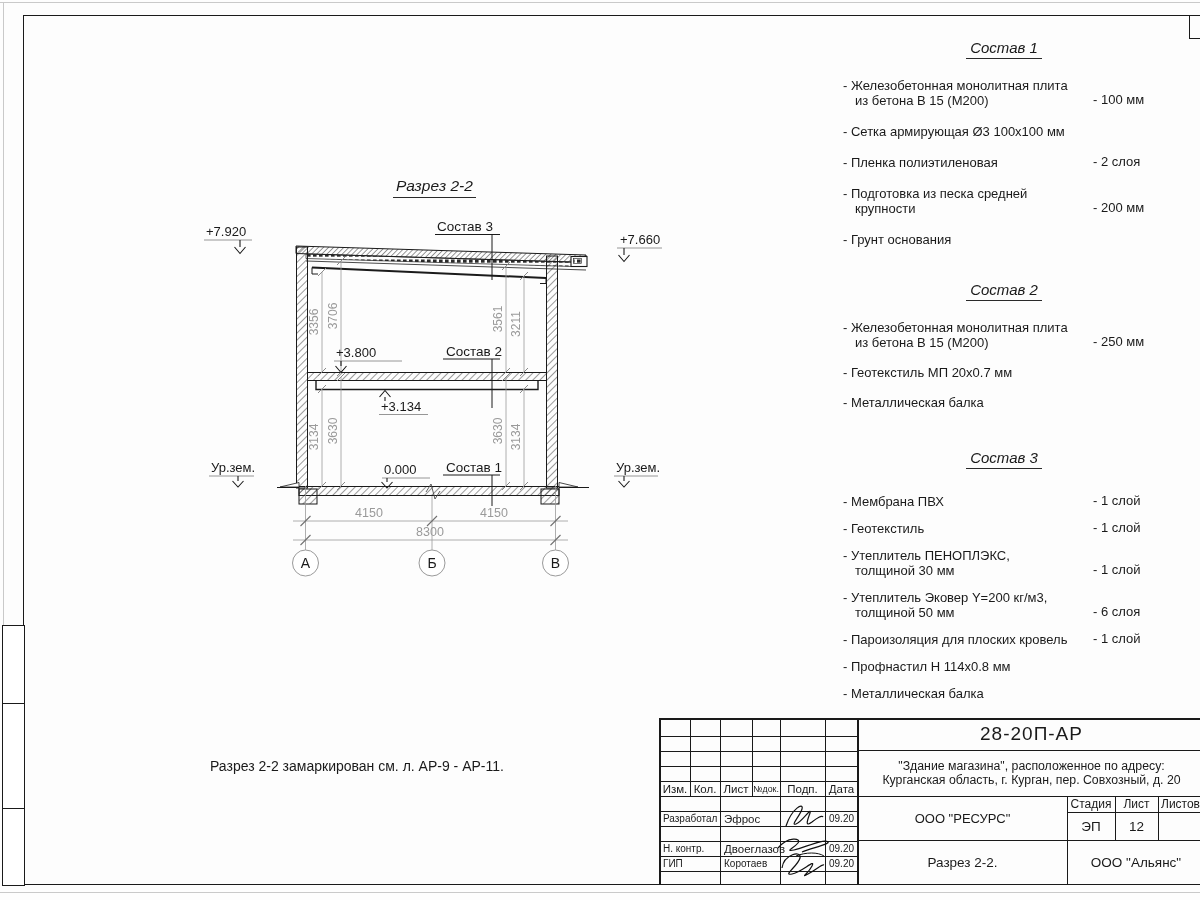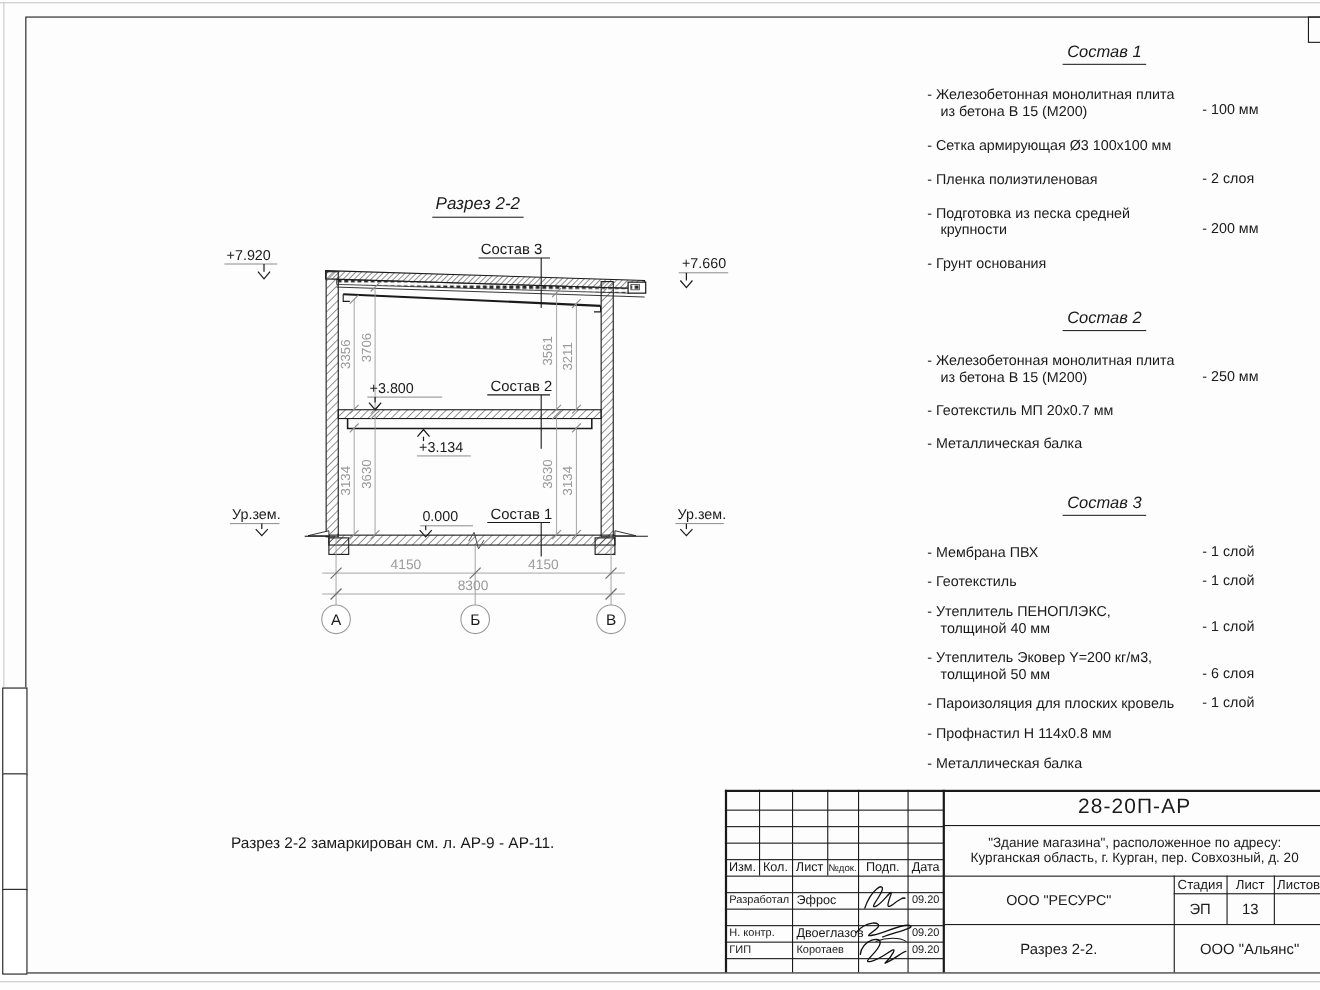"- Утеплитель ПЕНОПЛЭКС," div.comp-name { text: 40 -> 30 }
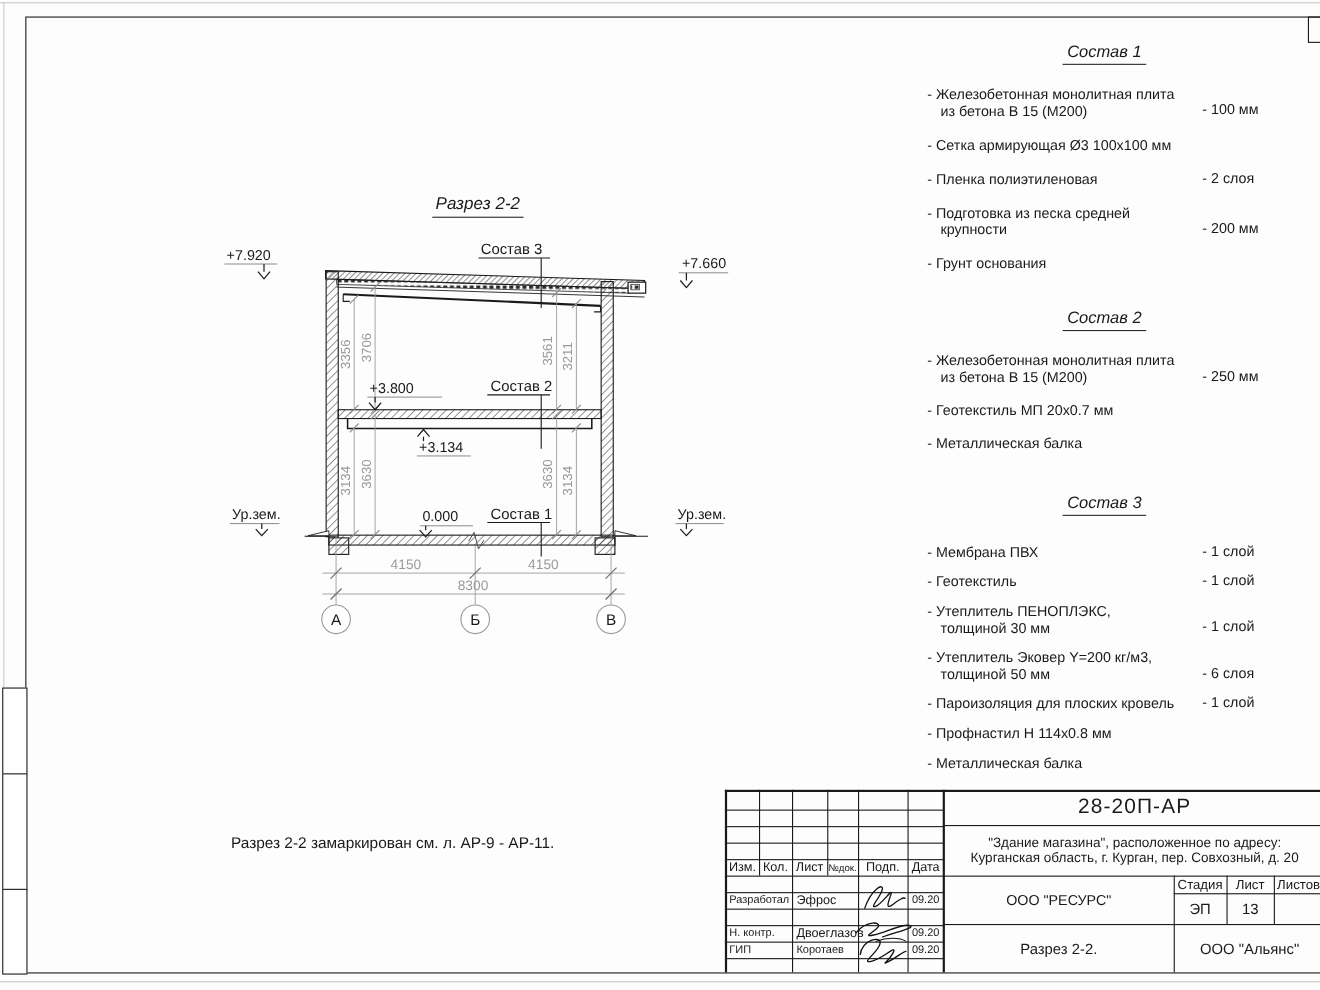"13" div.tb-text { text: 13 -> 12 }
